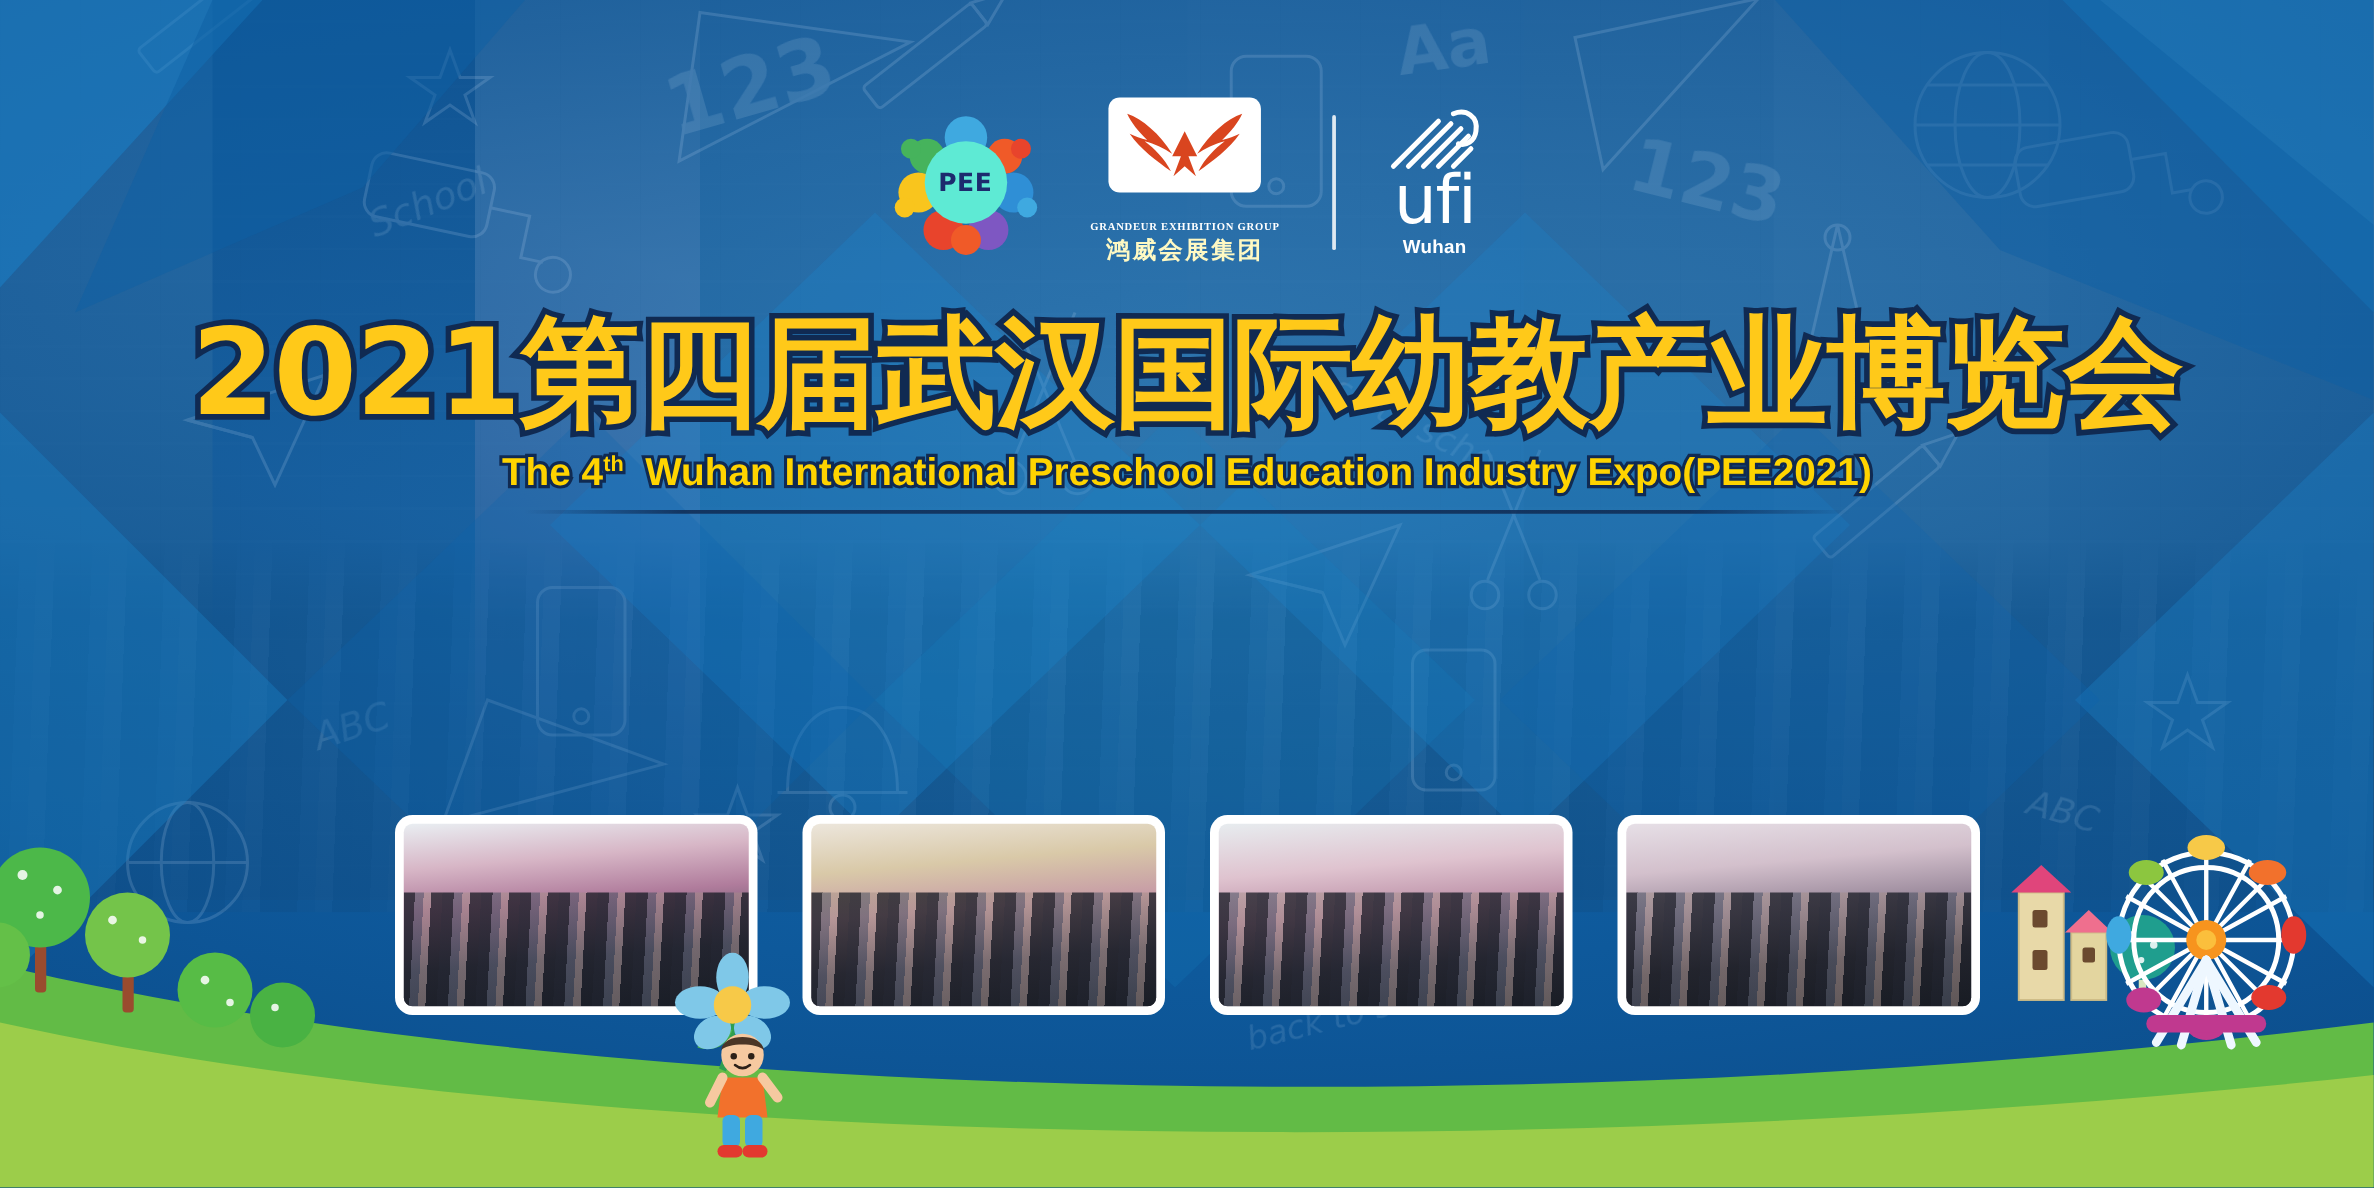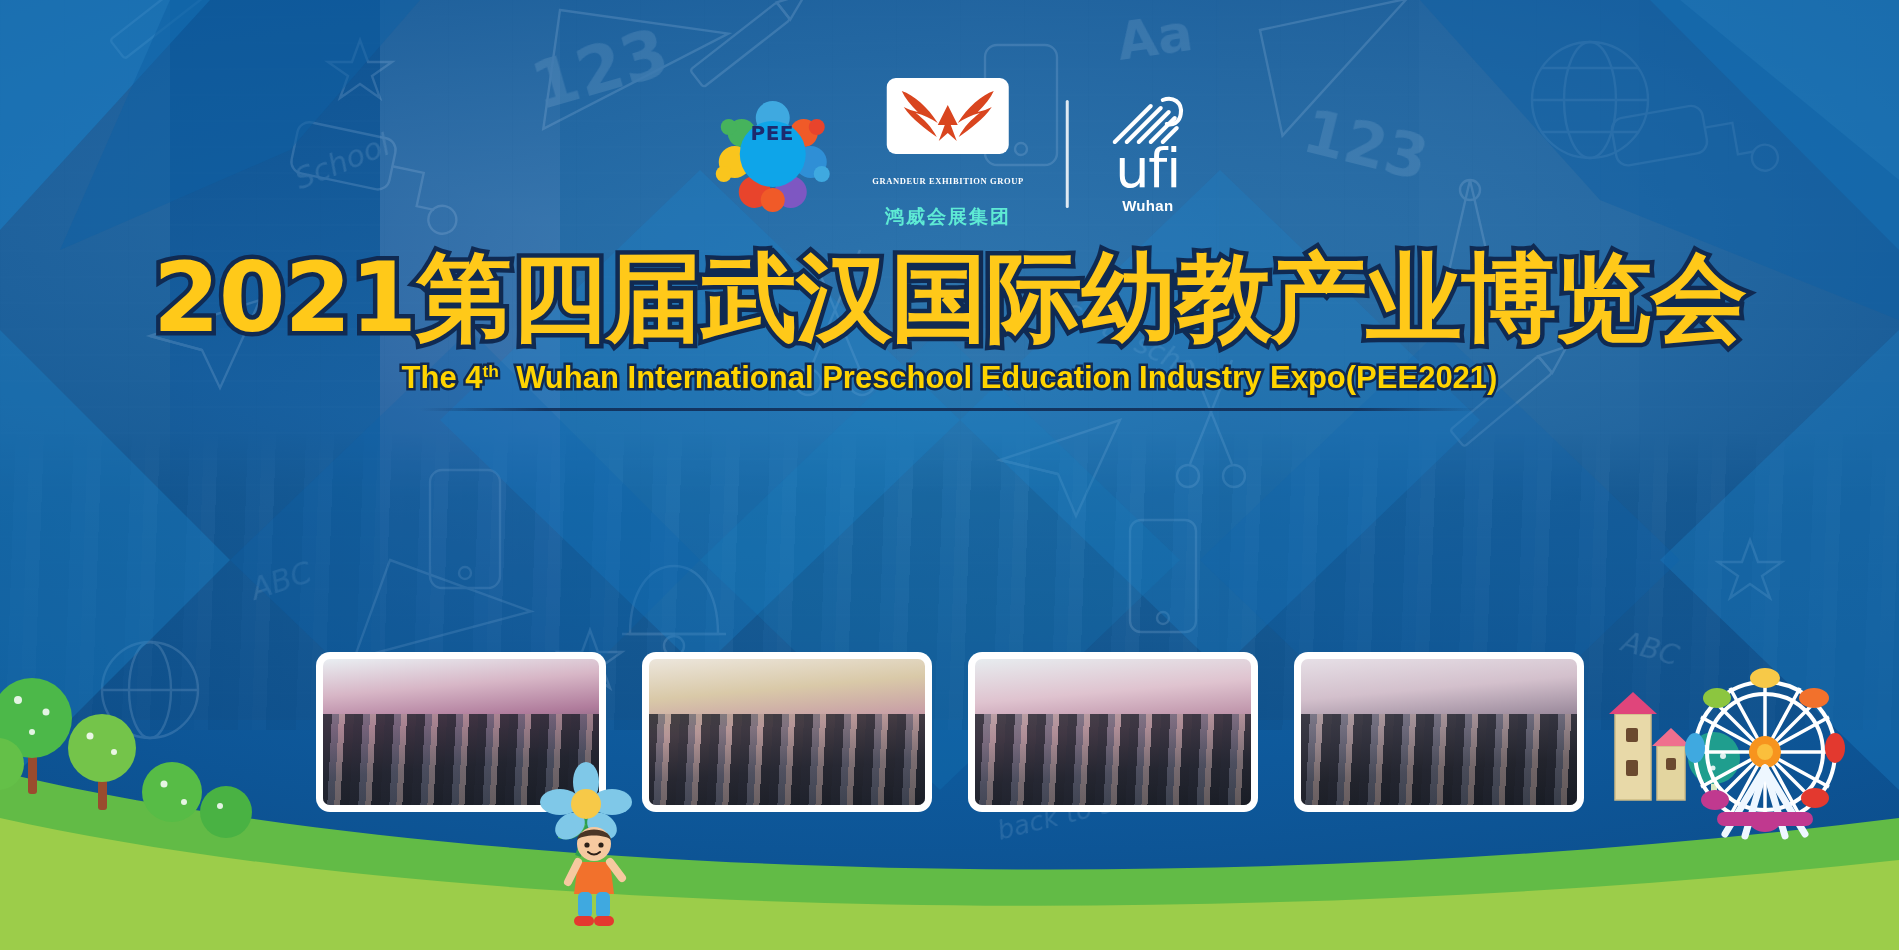"PEE" .pee-core { align-items: flex-start -> center; background: #0ea5e9 -> #5eead4 }
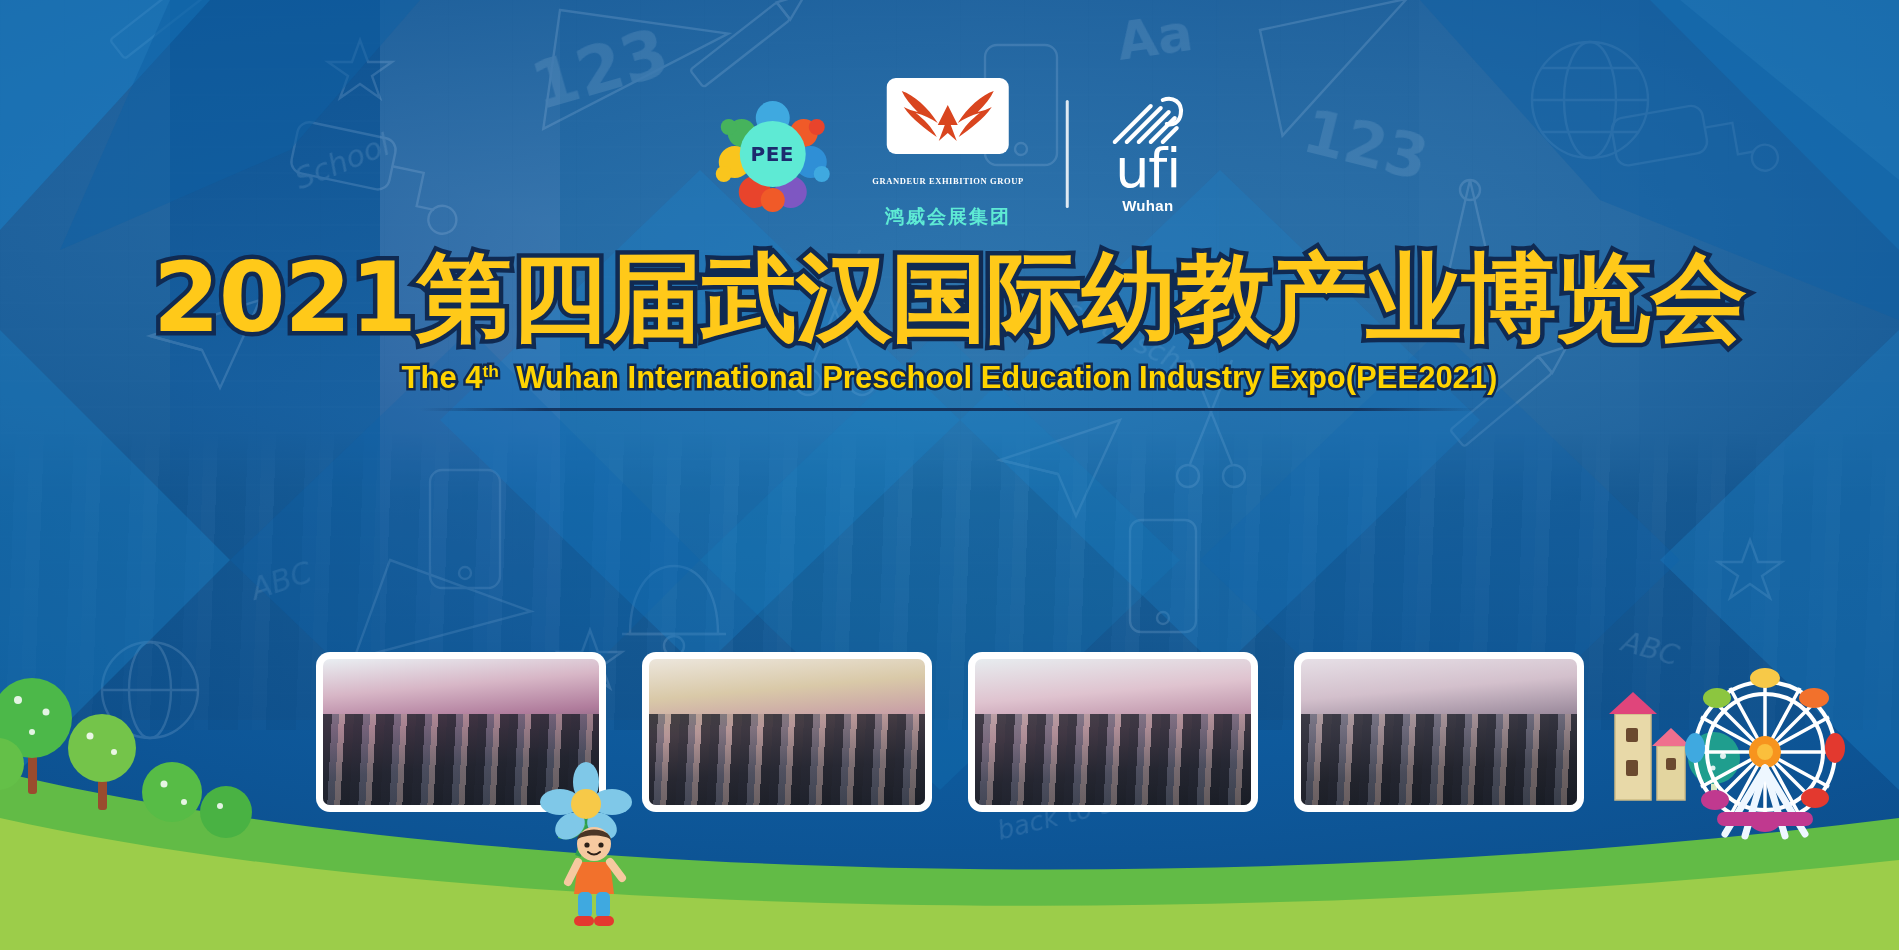"鸿威会展集团" .geg-cn { color: #5eead4 -> #fef9c3; margin-top: 18px -> 1px }
